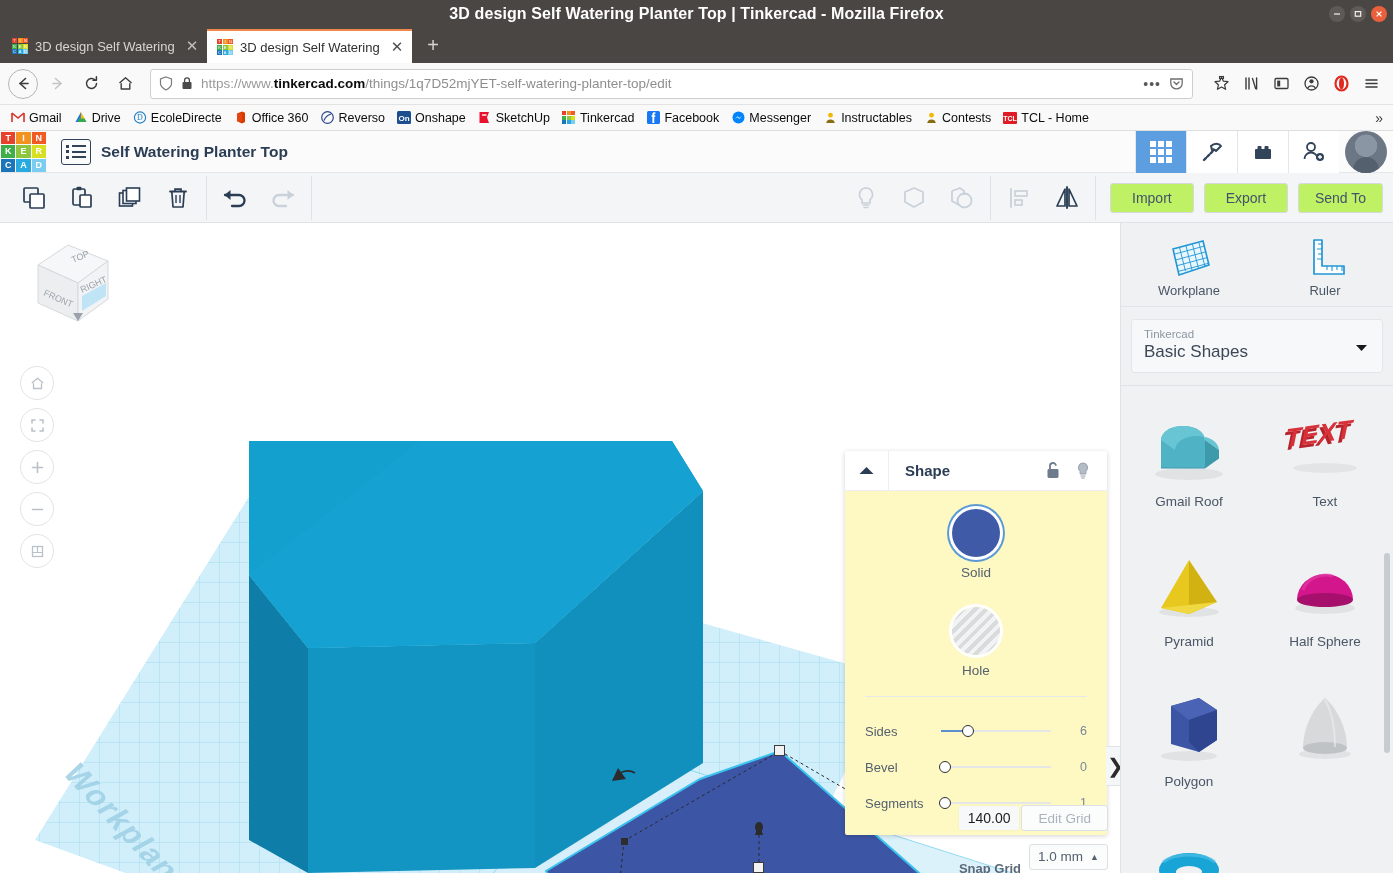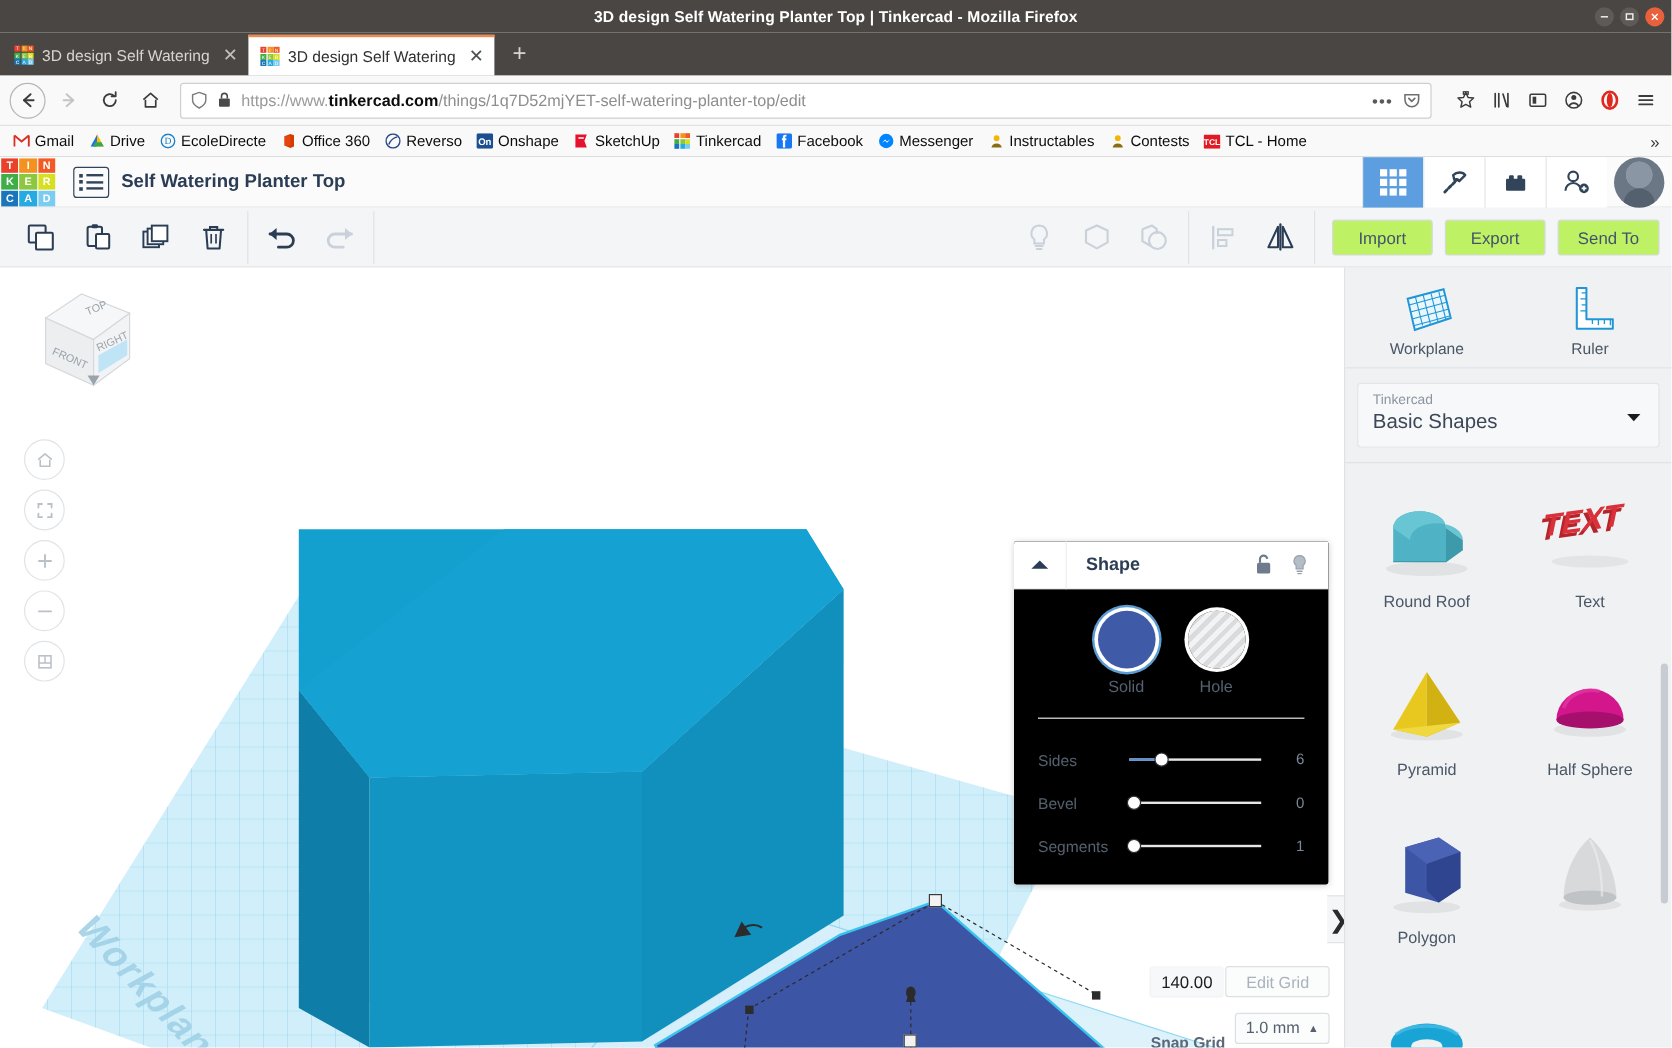"3D design Self Watering Planter" .titlebar-text { font-size: 13px -> 16px }
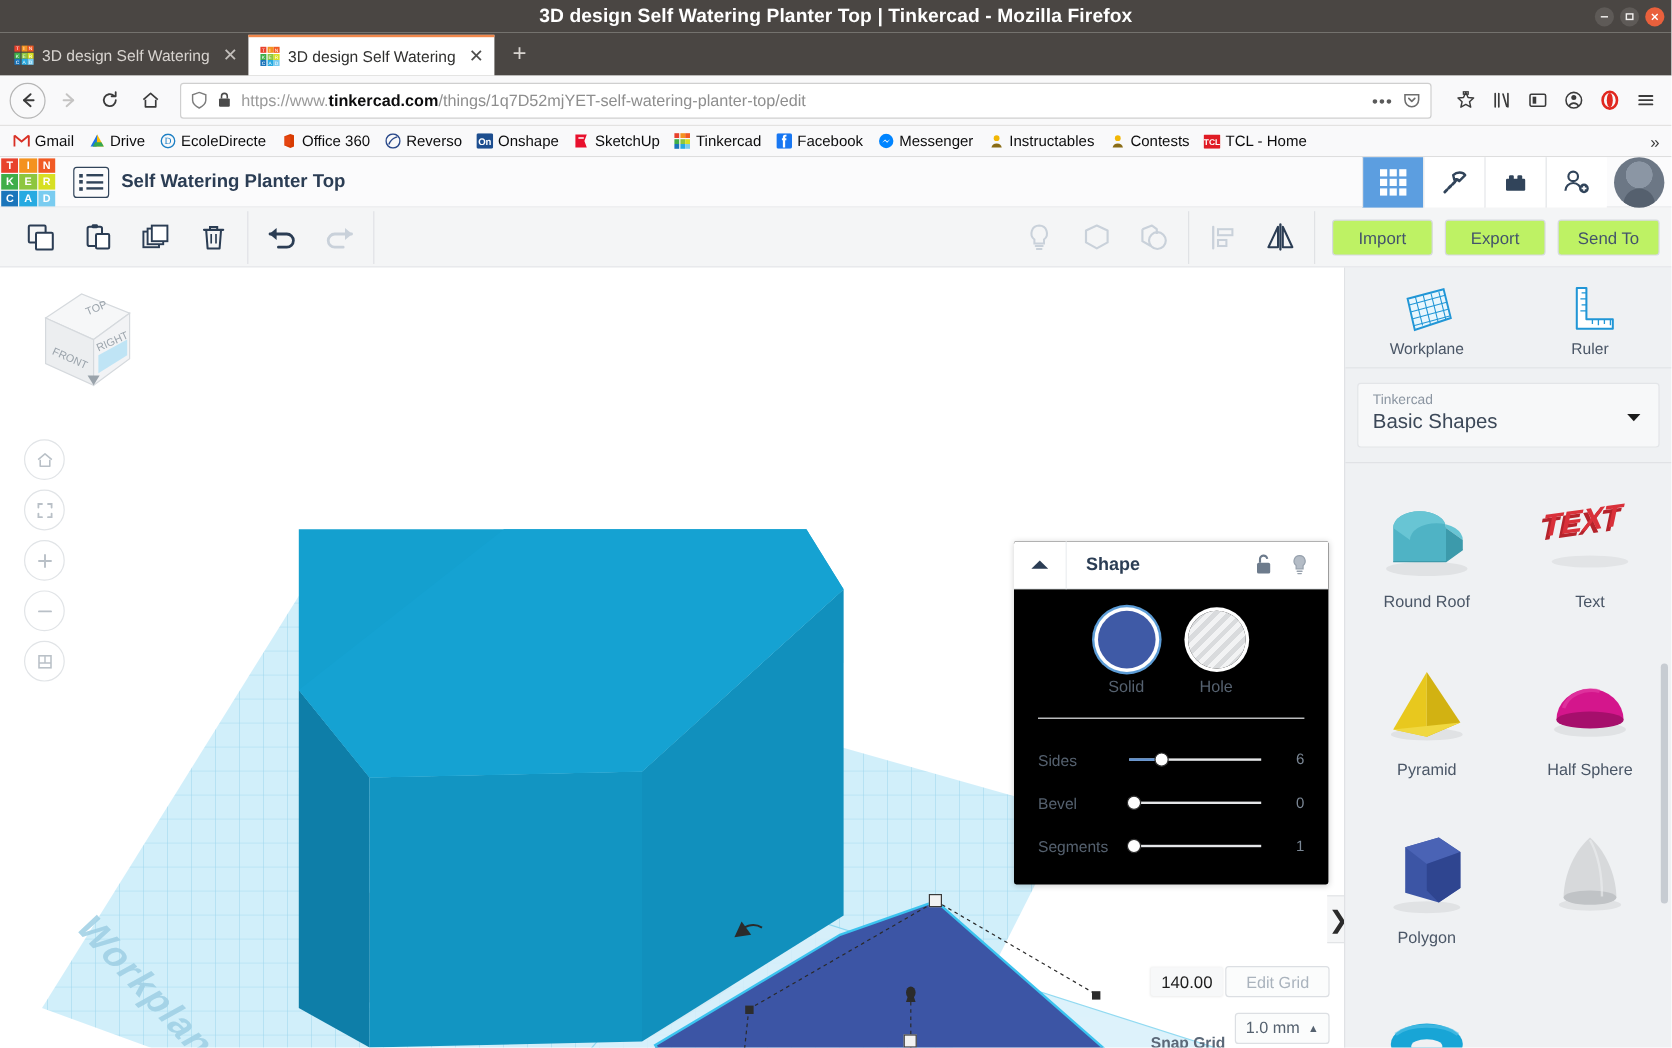"Shape" .shape-panel { background: #000000 -> #fef9c3 }
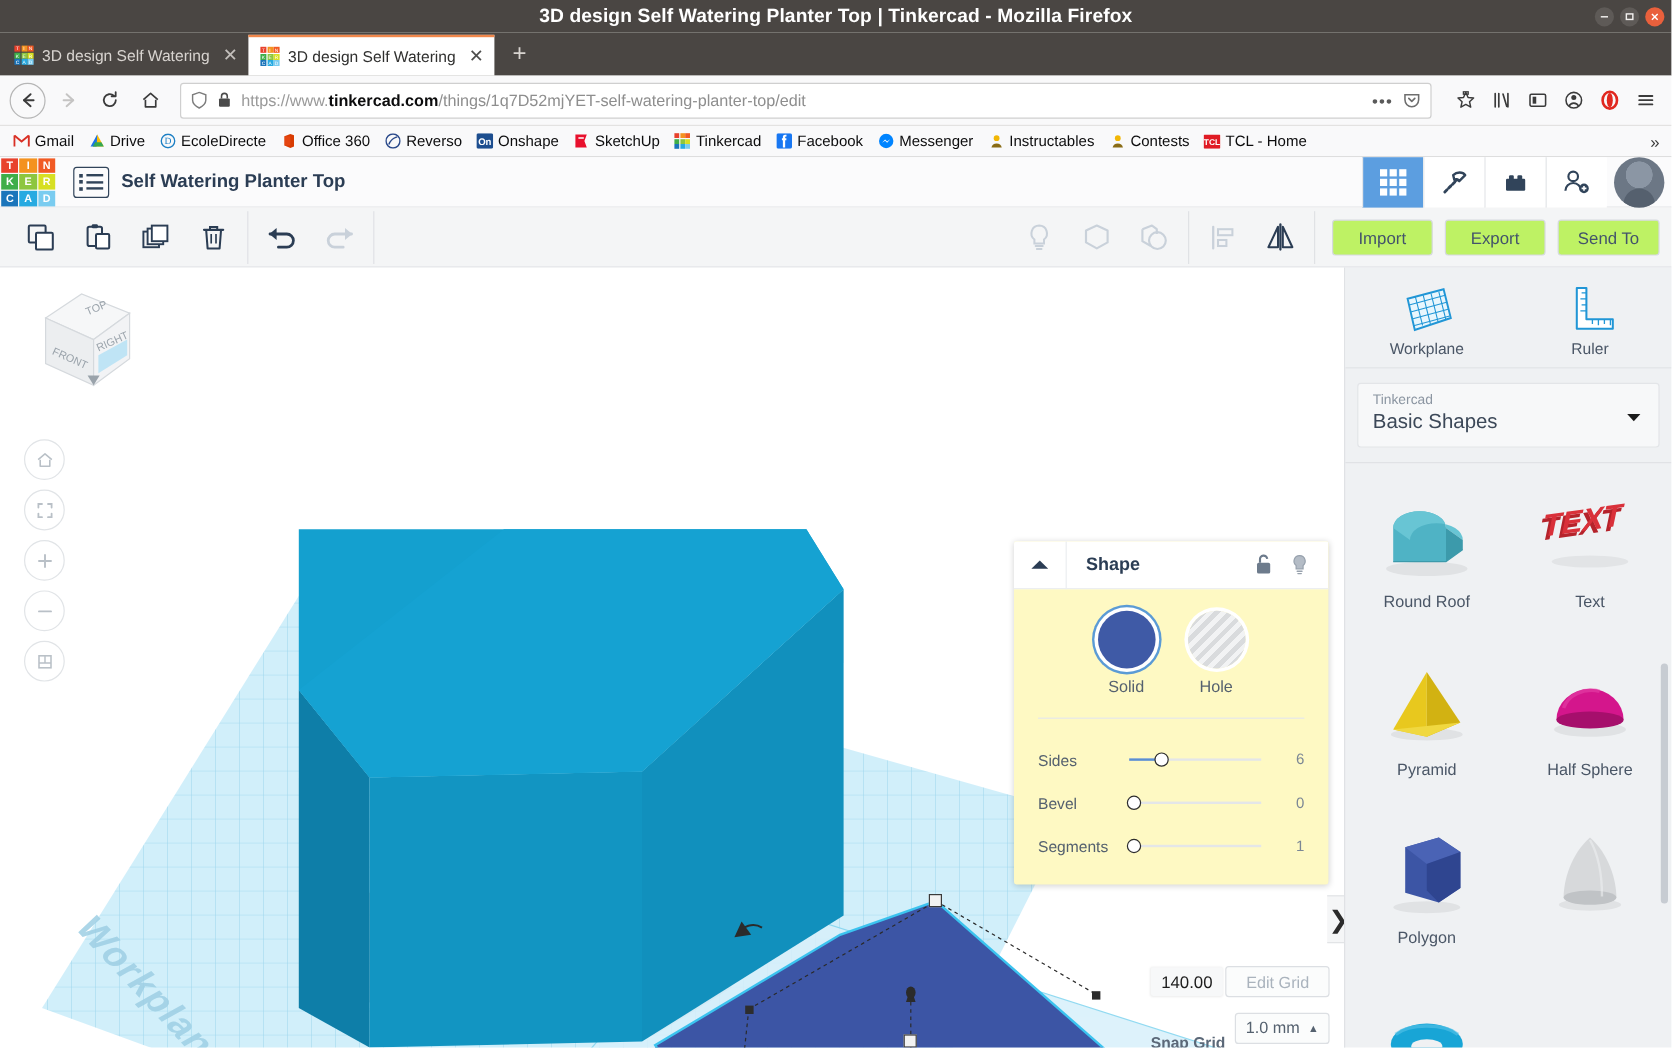"Round Roof" div.sb-item-label { text: Round -> Gmail }
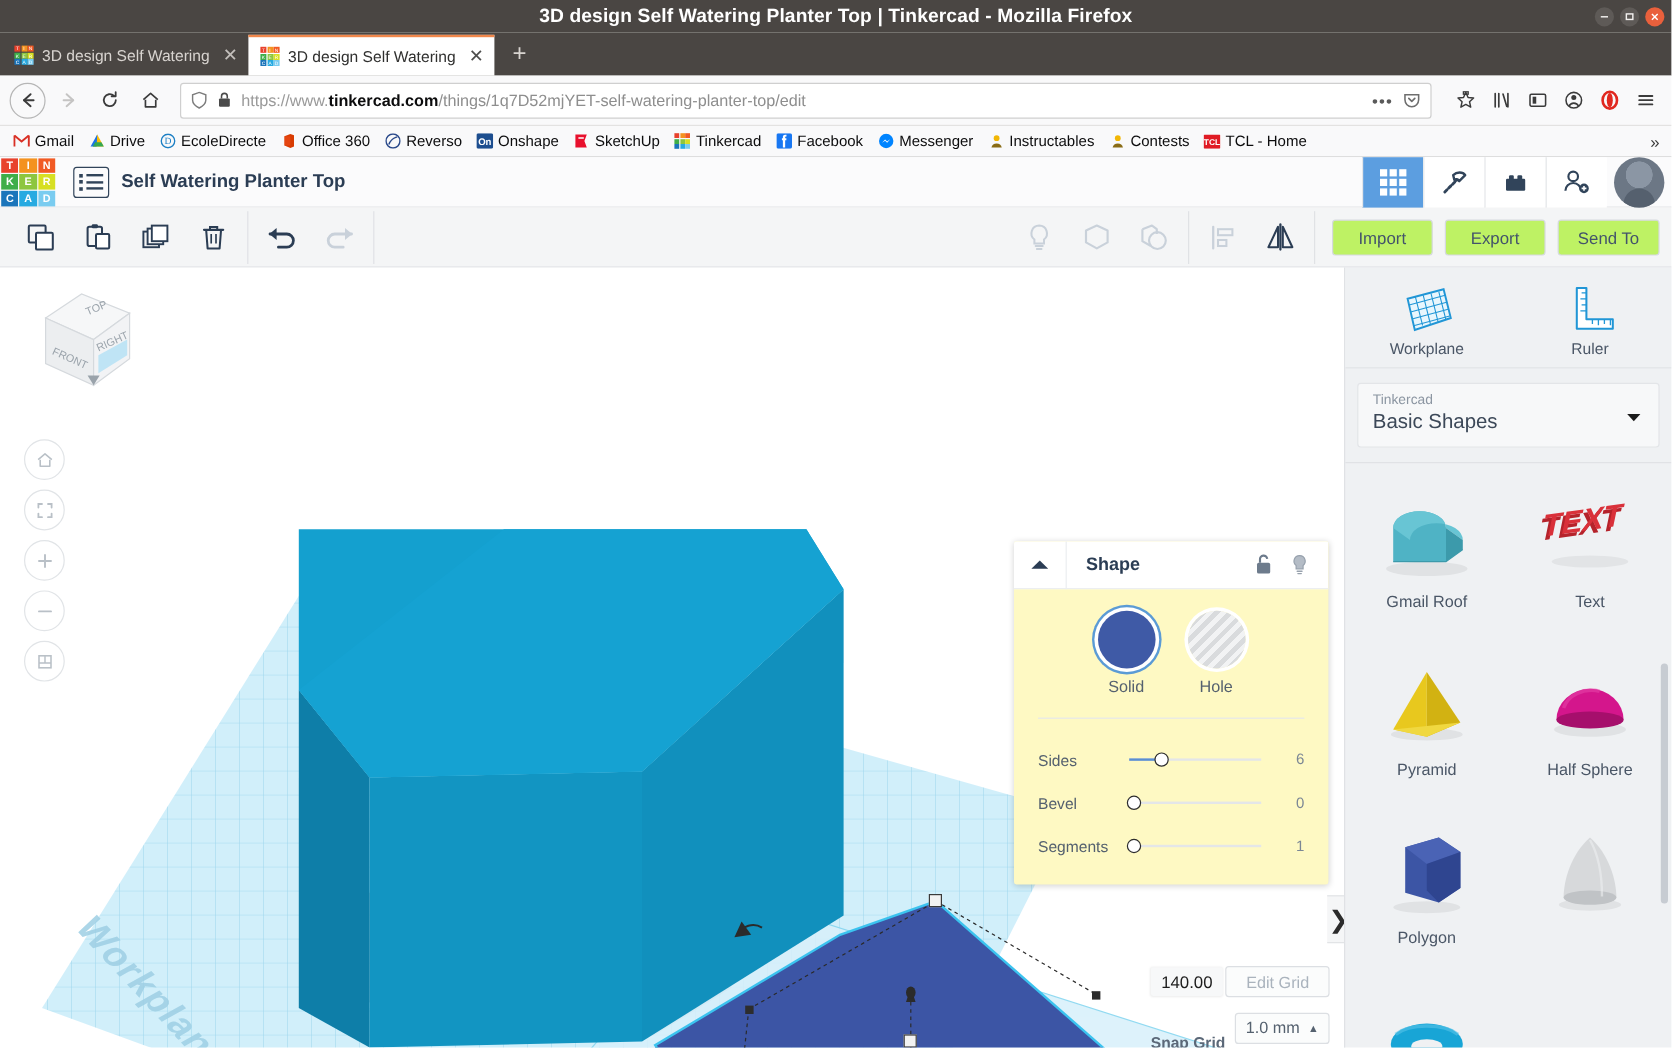"Solid" .sp-modes { flex-direction: none -> column }
